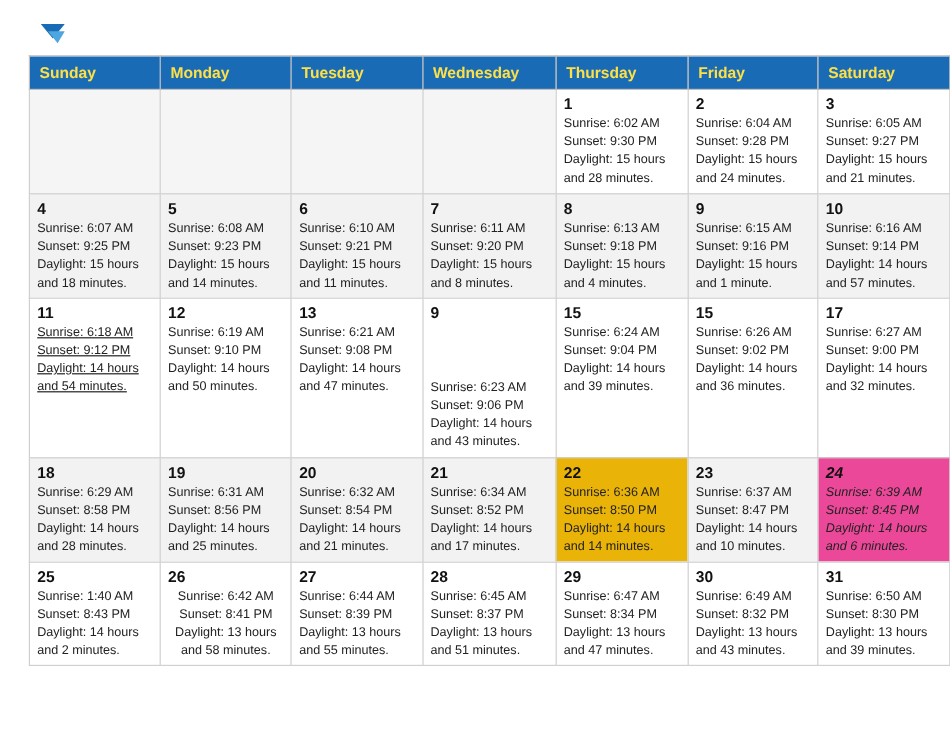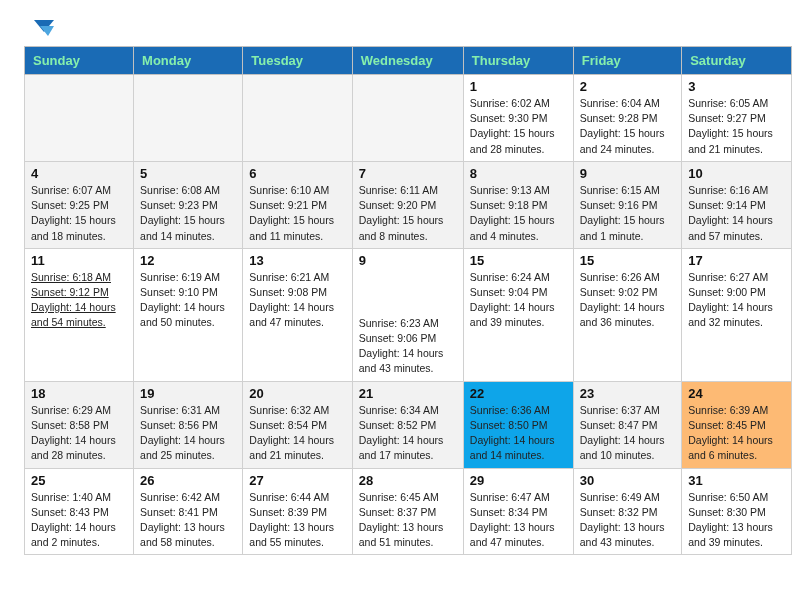"Sunday" .calendar th { color: #86efac -> #fde047 }
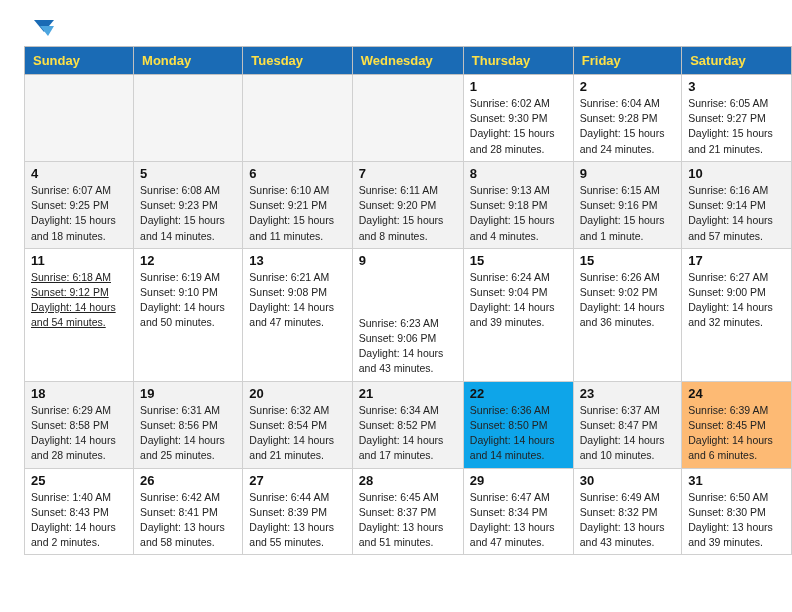"Sunrise: 9:13 AM" div.day-info { text: 9:13 -> 6:13 }
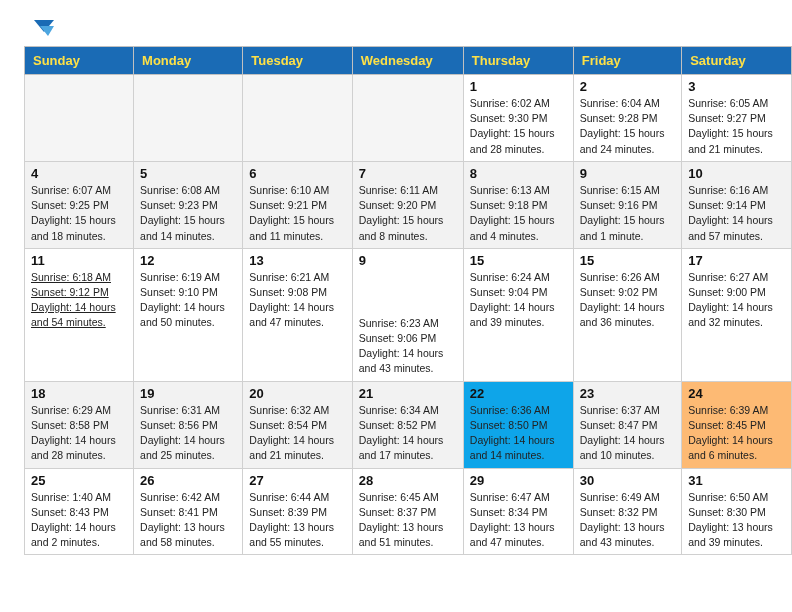"22" td { background: #0ea5e9 -> #eab308 }
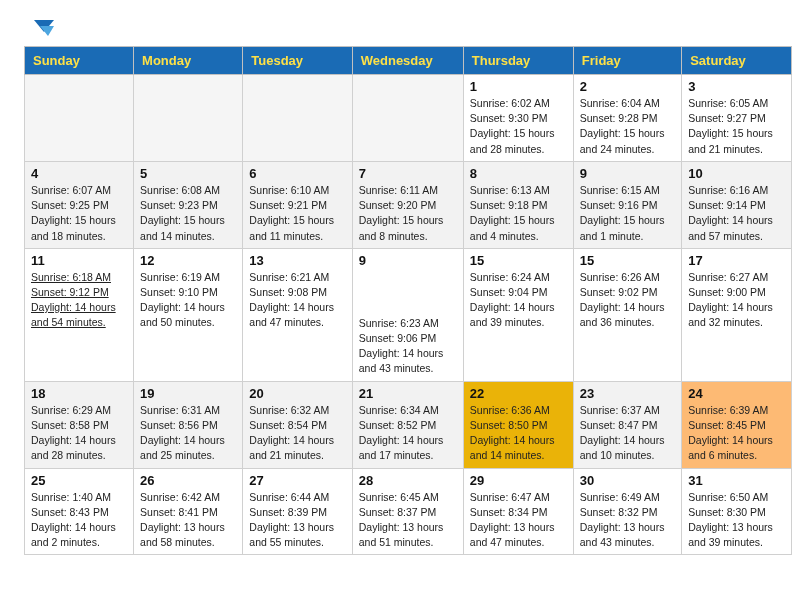"24" td { background: #fdba74 -> #ec4899; font-style: none -> italic }
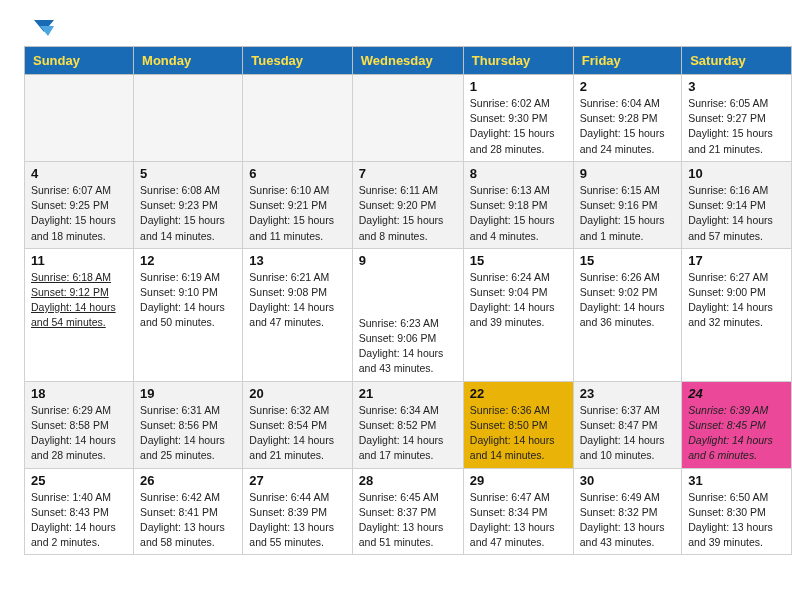"Sunrise: 6:42 AM" div.day-info { text-align: none -> center }
